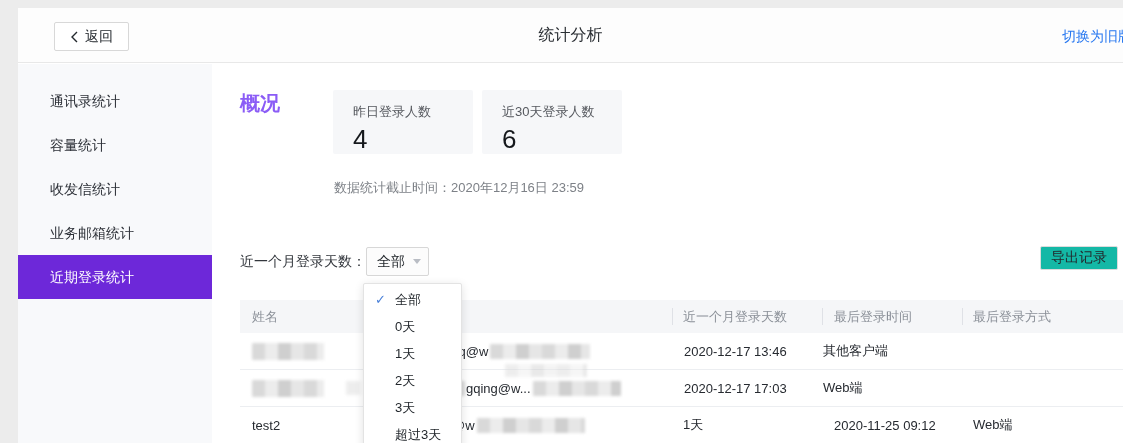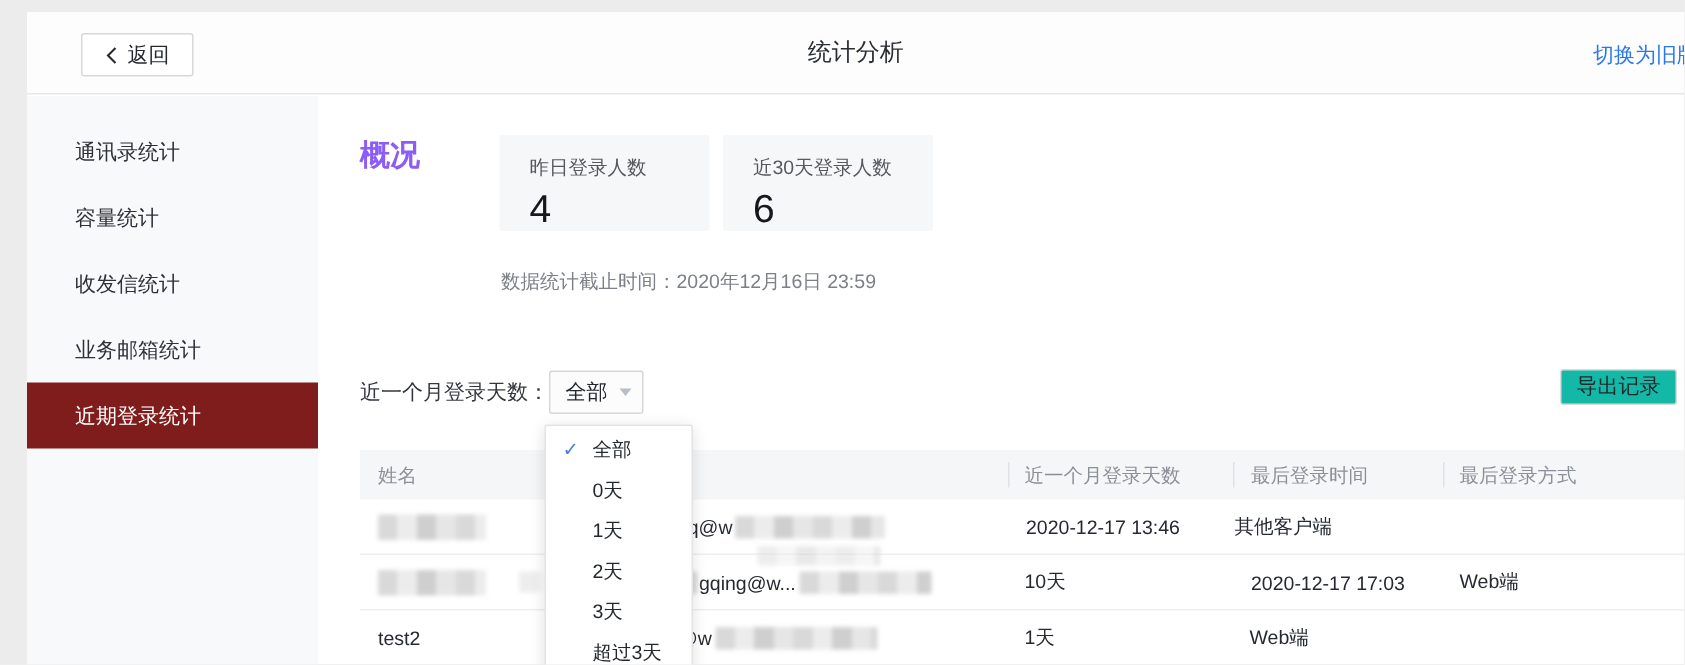"近期登录统计" .side-item.active { background: #7f1d1d -> #6d28d9 }
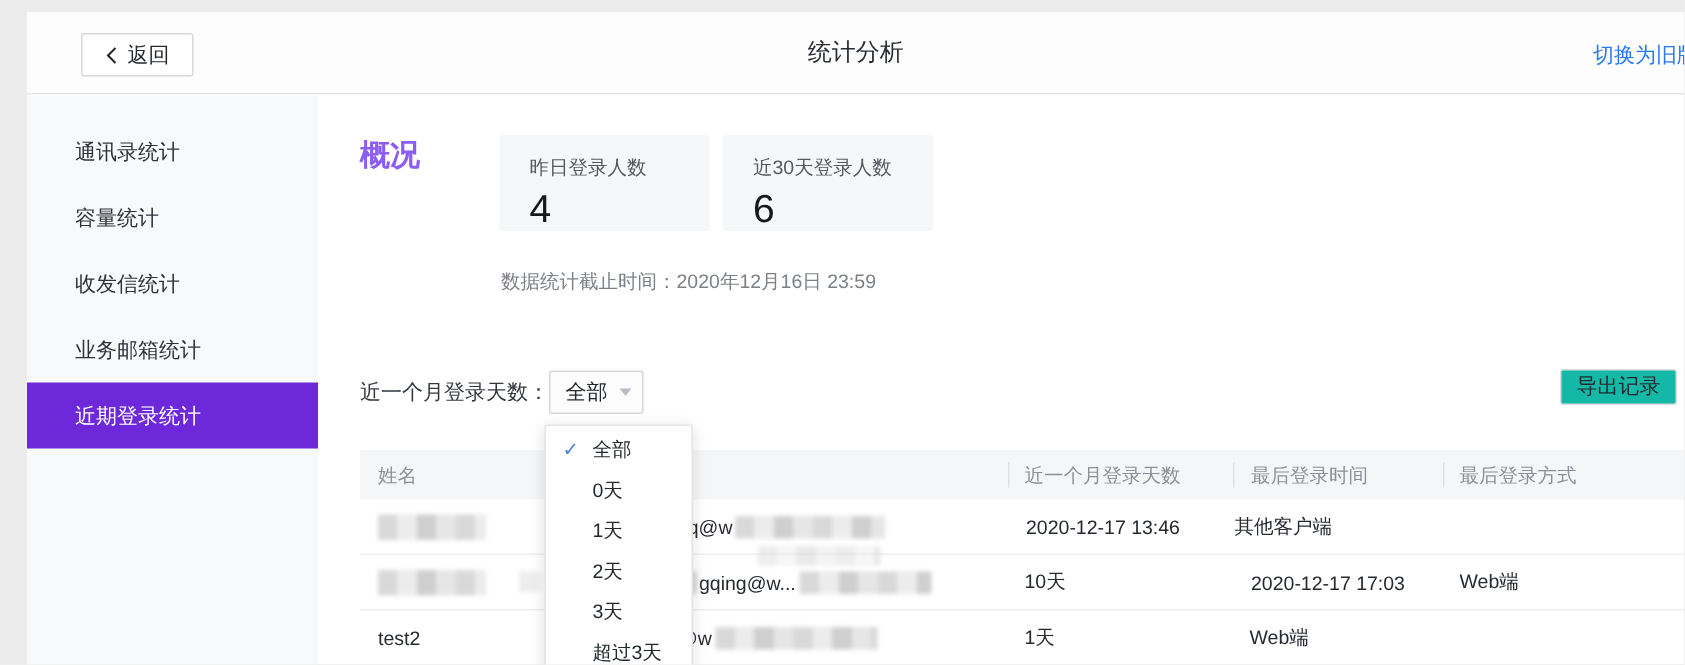"10天" div.cell { html: <div>10天</div> -> none }
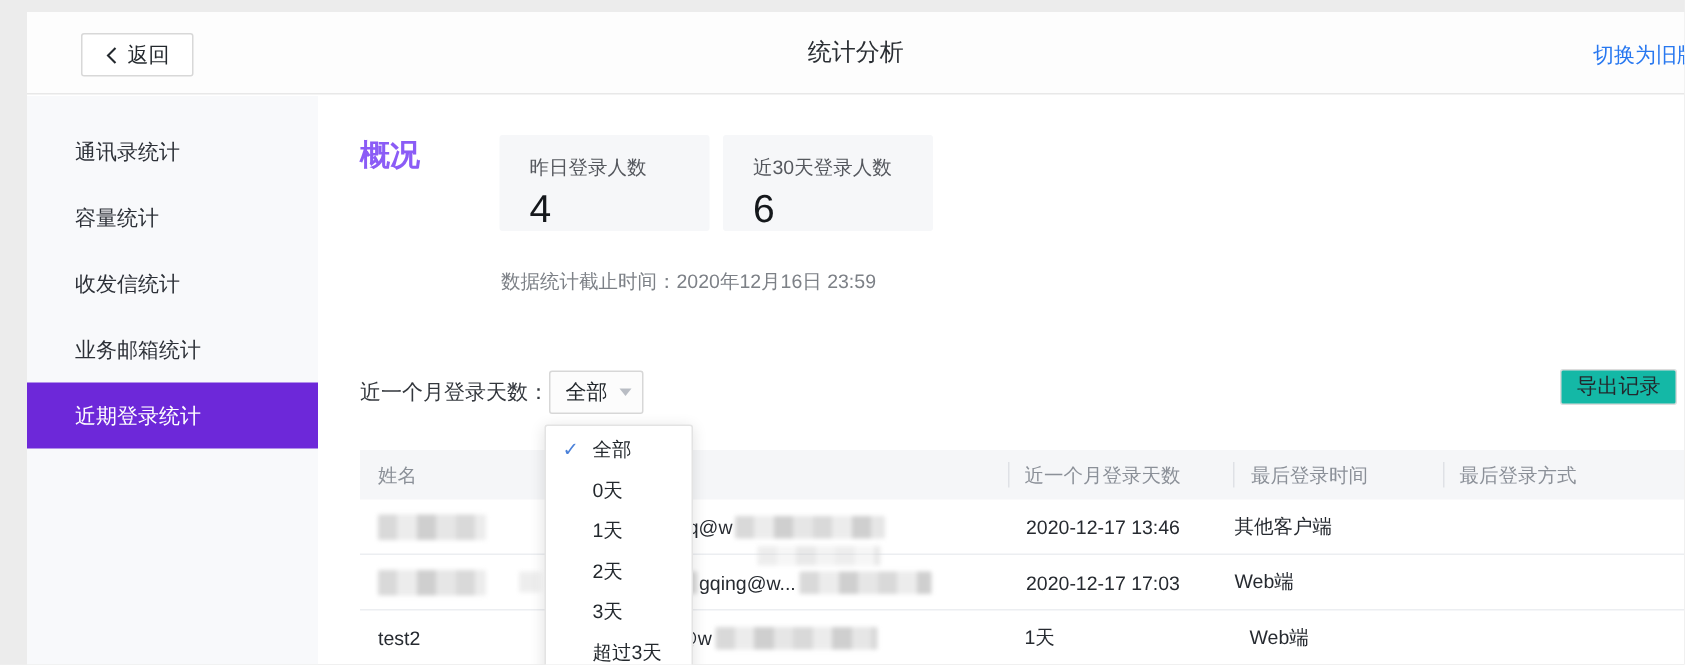"2020-11-25 09:12" div.cell { html: none -> <div>2020-11-25 09:12</div> }
